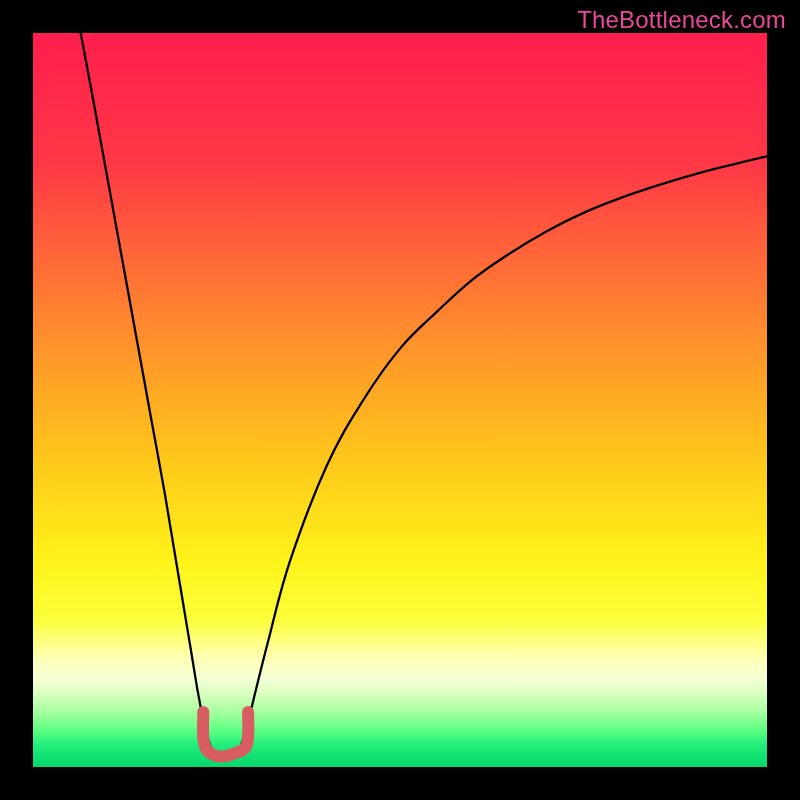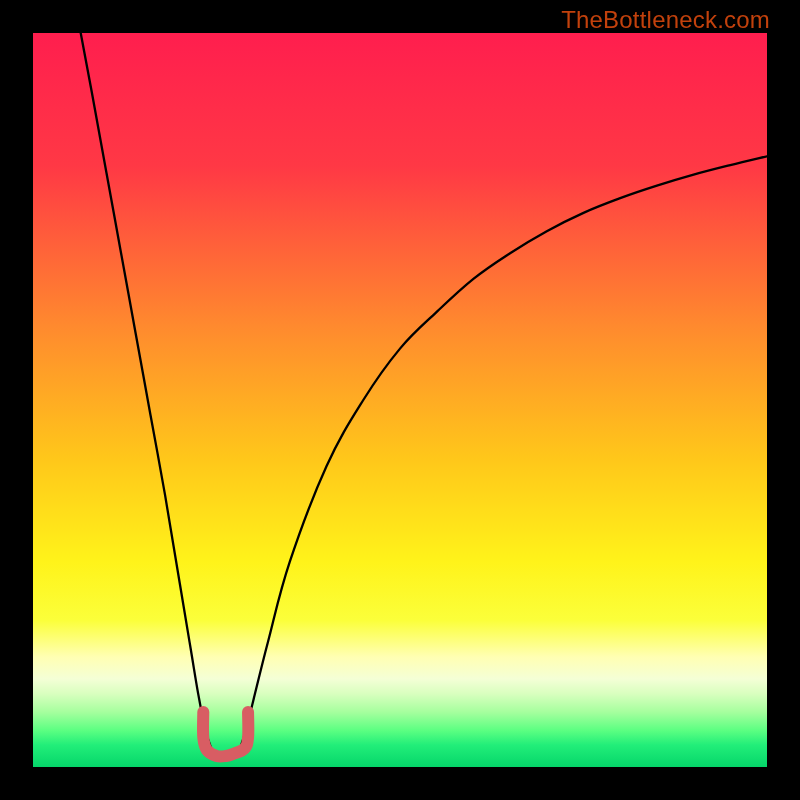"TheBottleneck.com" .watermark { color: #c2410c -> #ec4899; right: 30px -> 14px }
